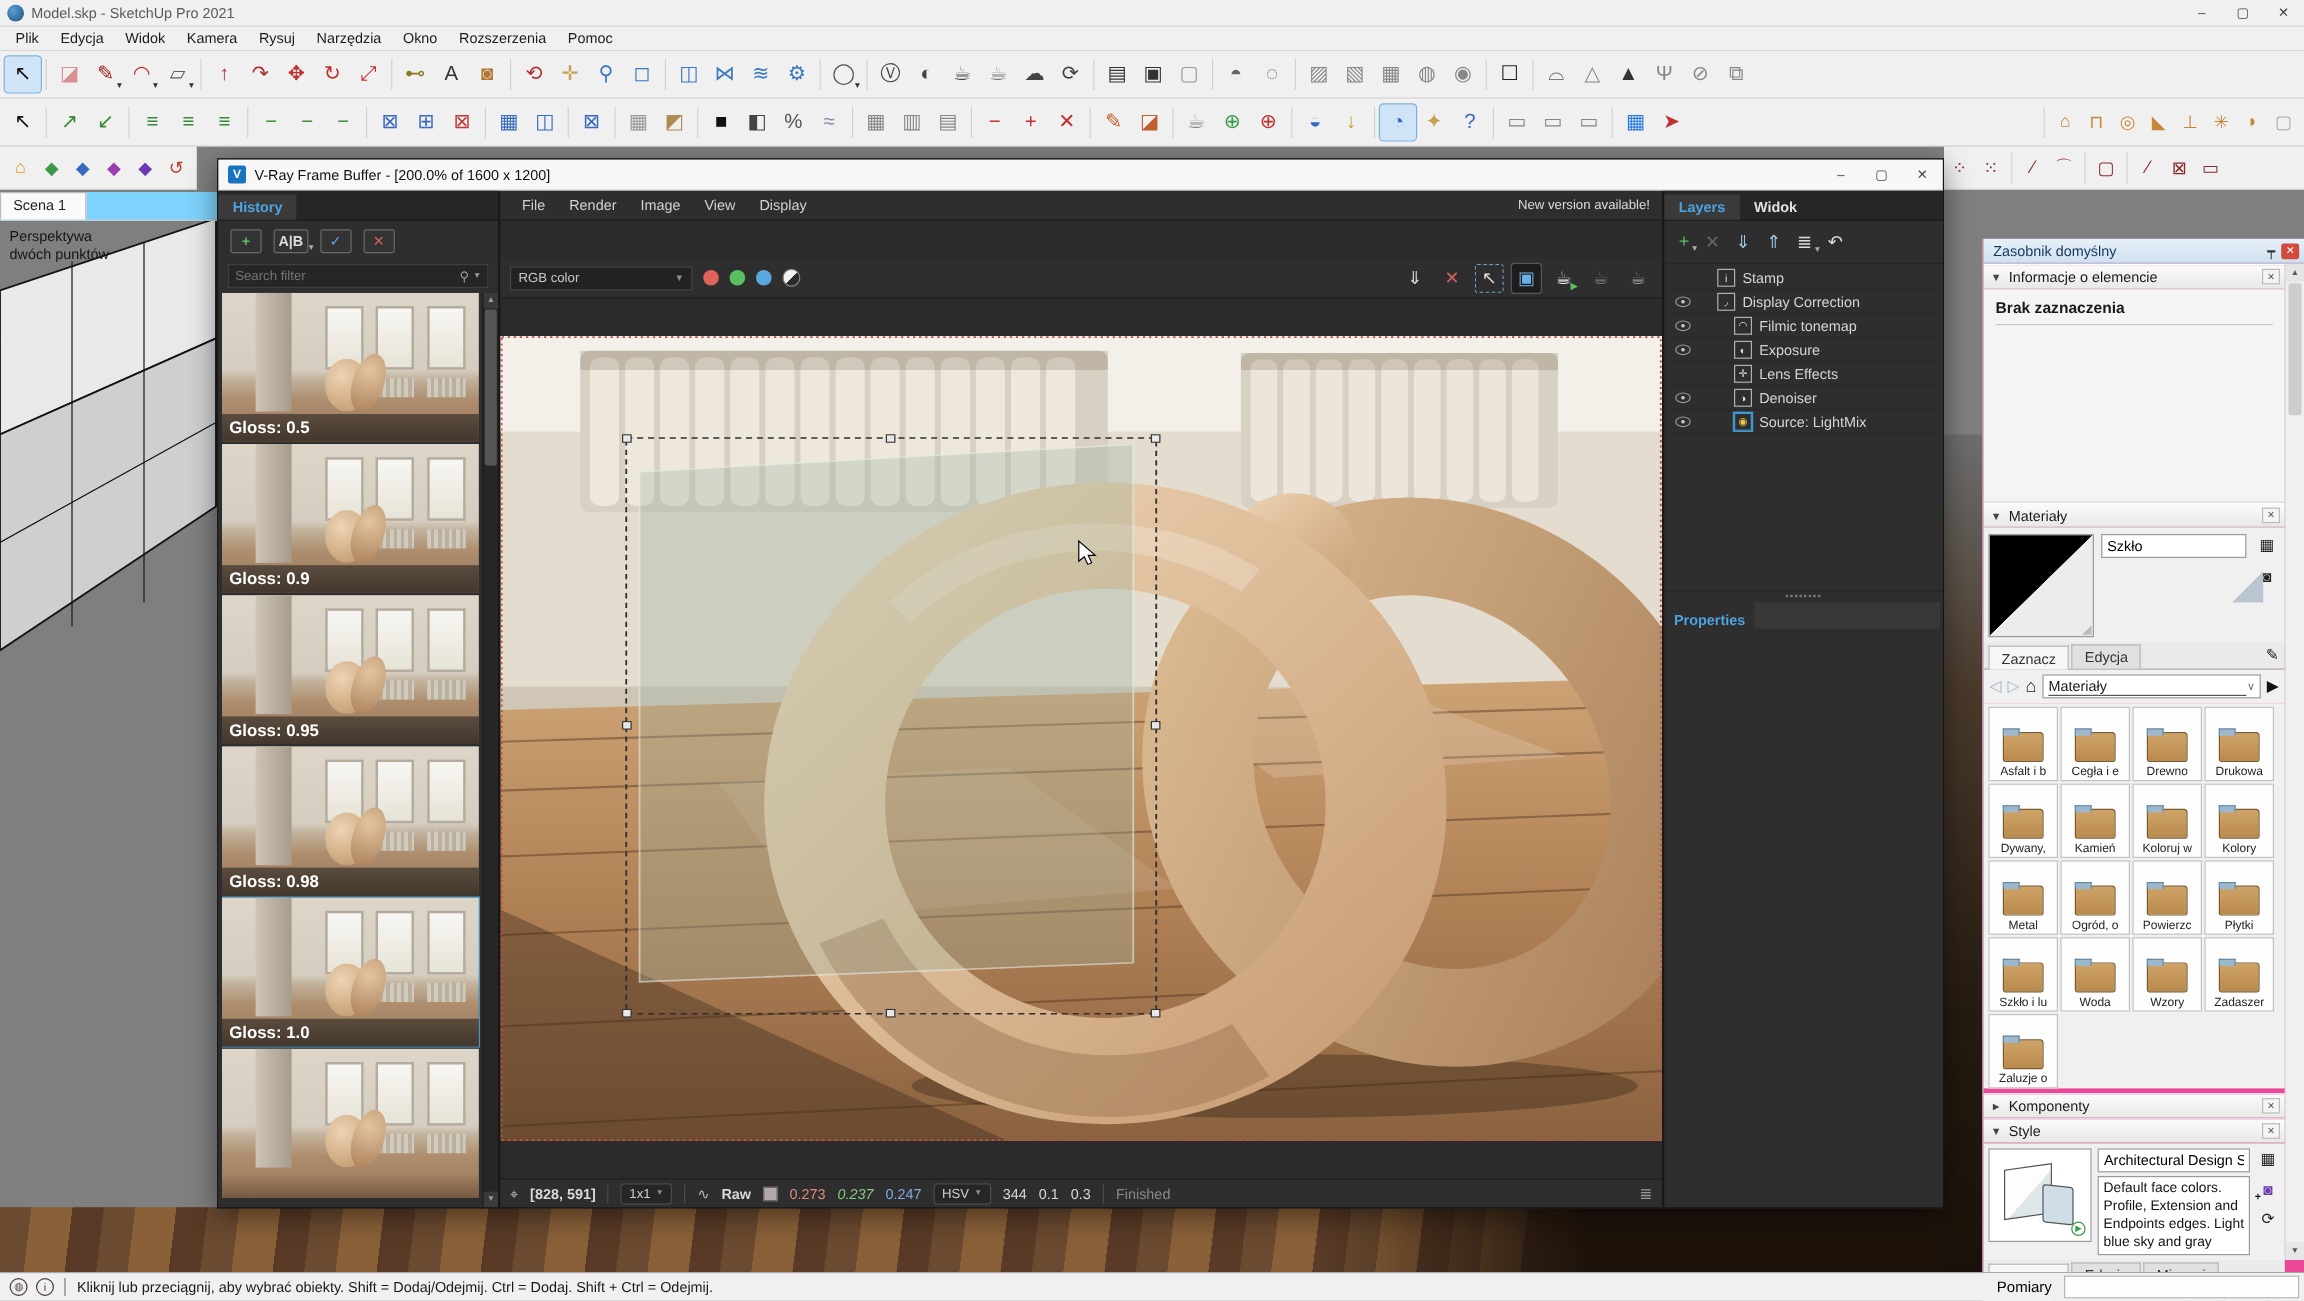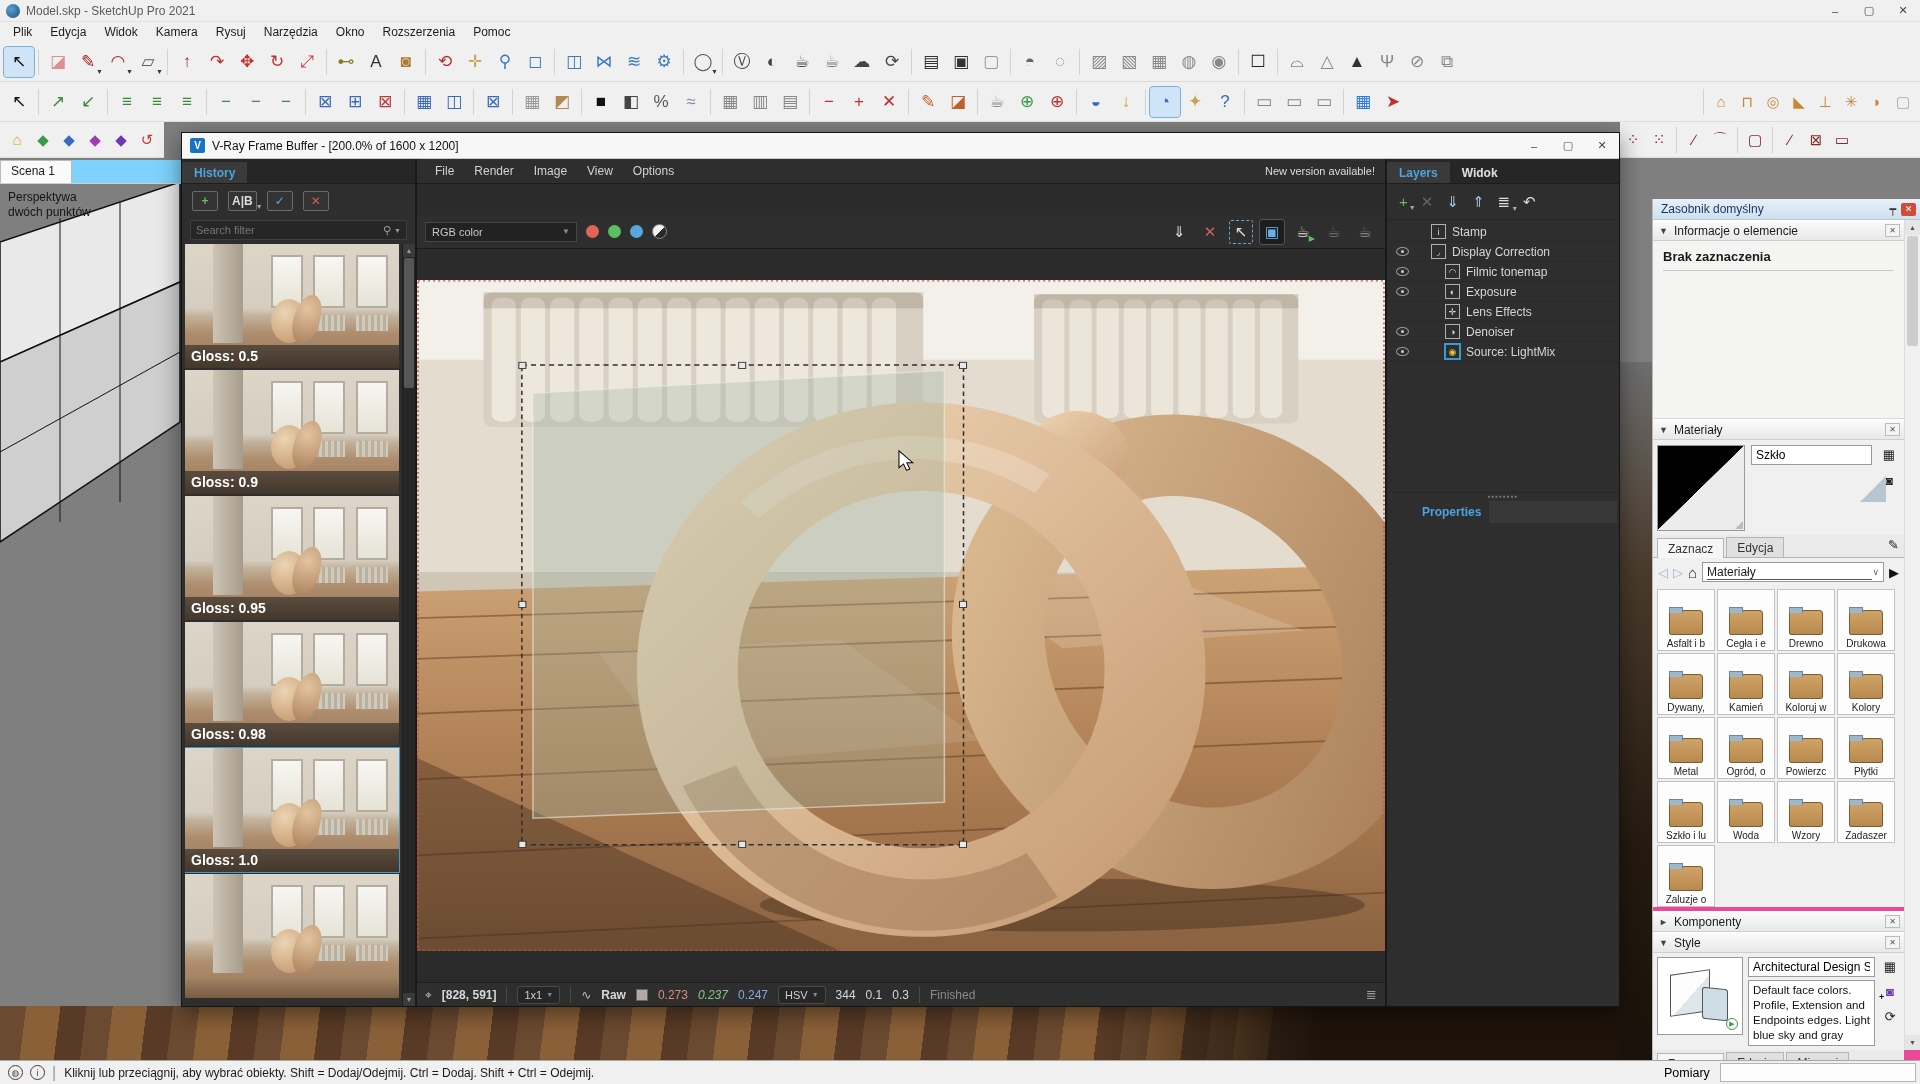"Options" span.vmenu { text: Options -> Display }
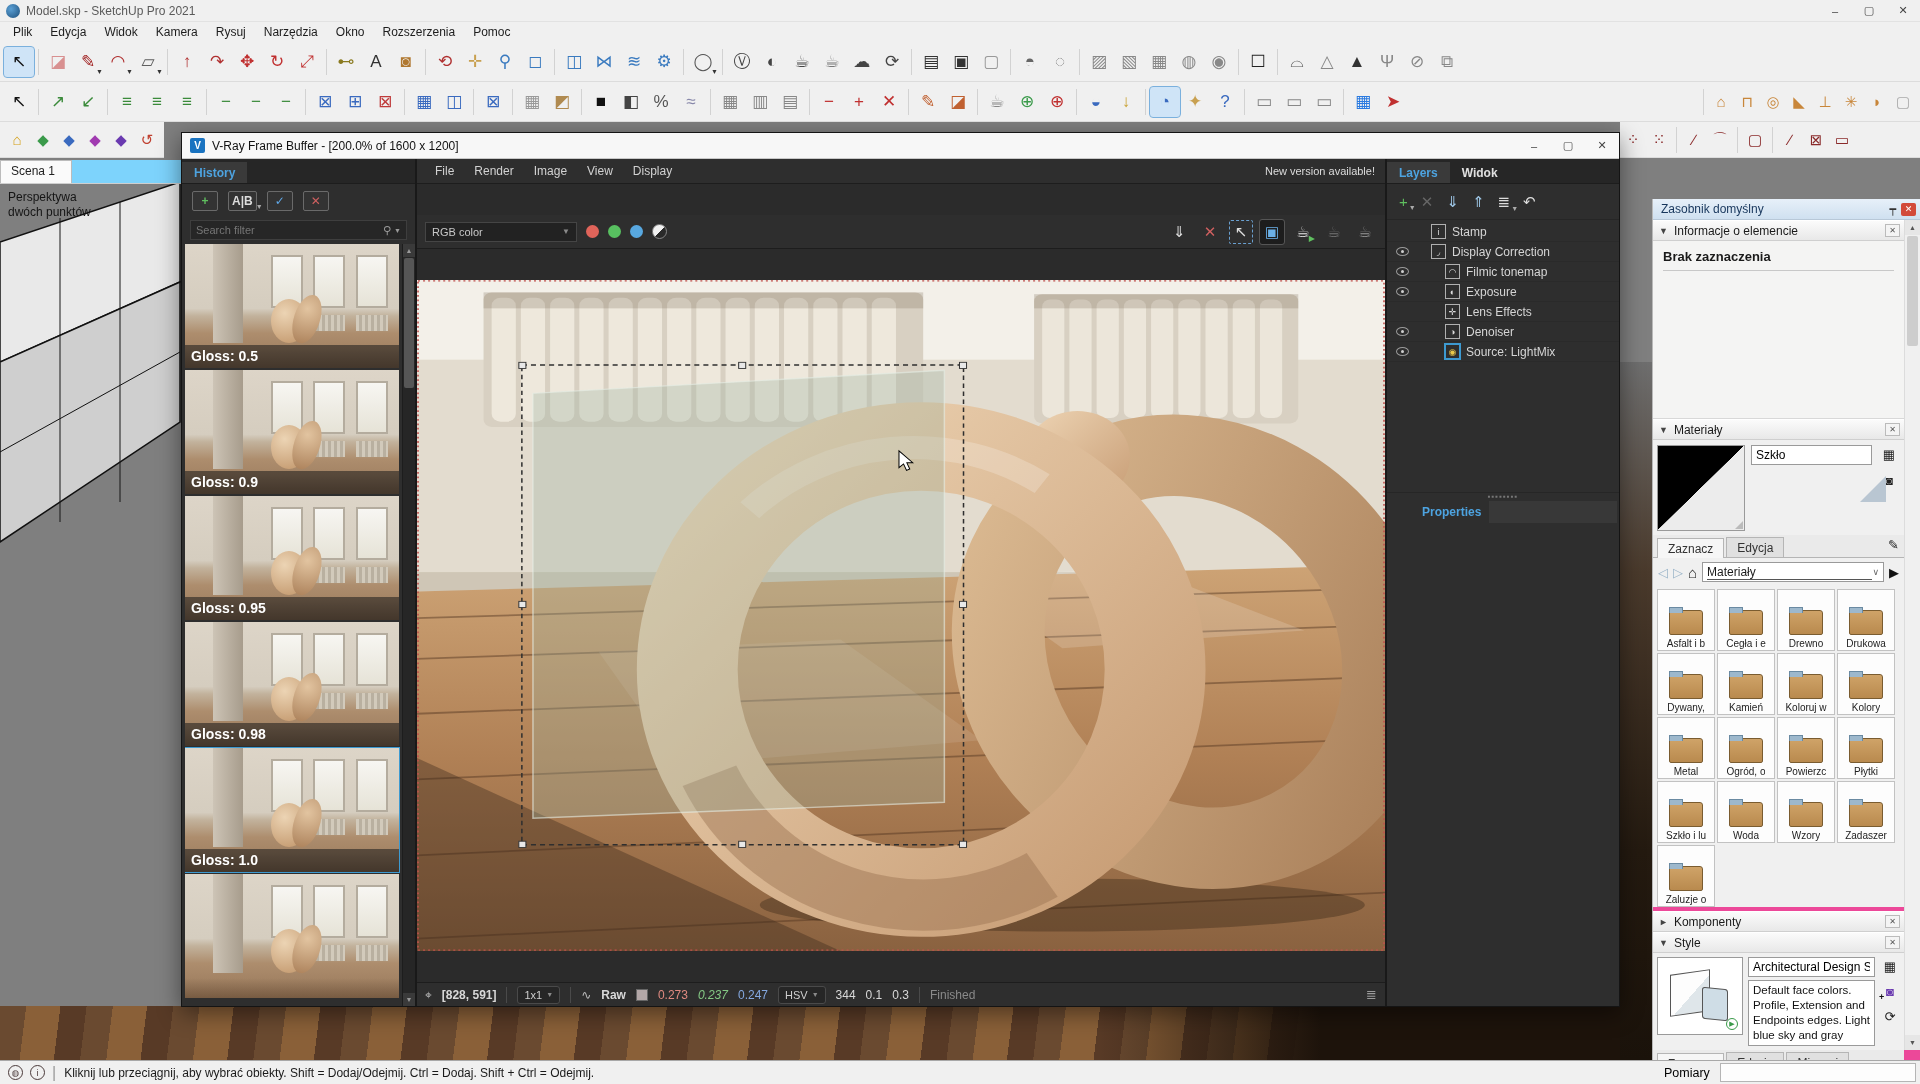"Properties" #props-bar { align-items: center -> flex-end; margin-left: 27px -> none }
